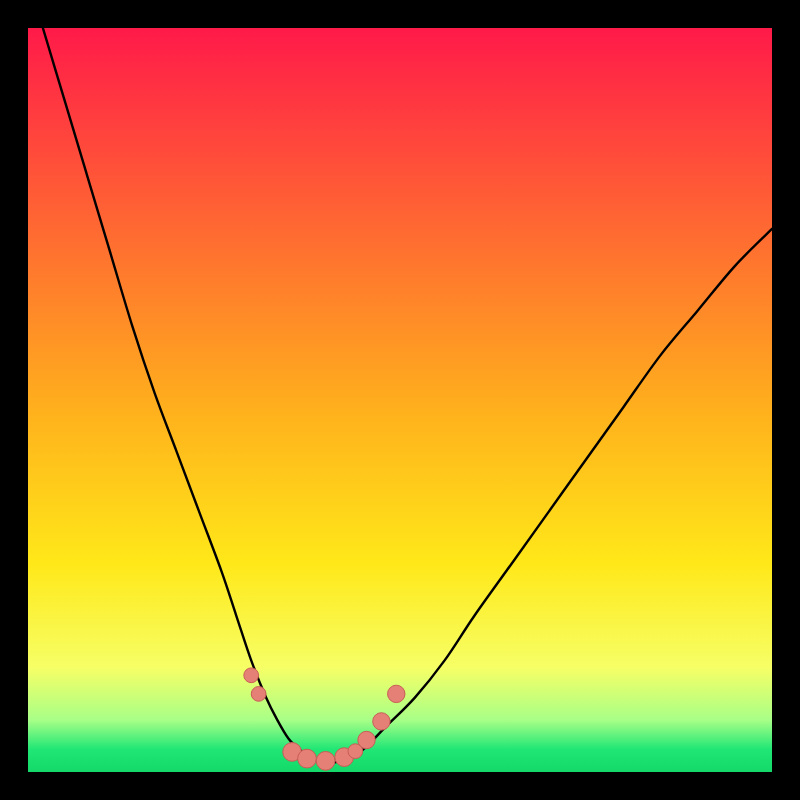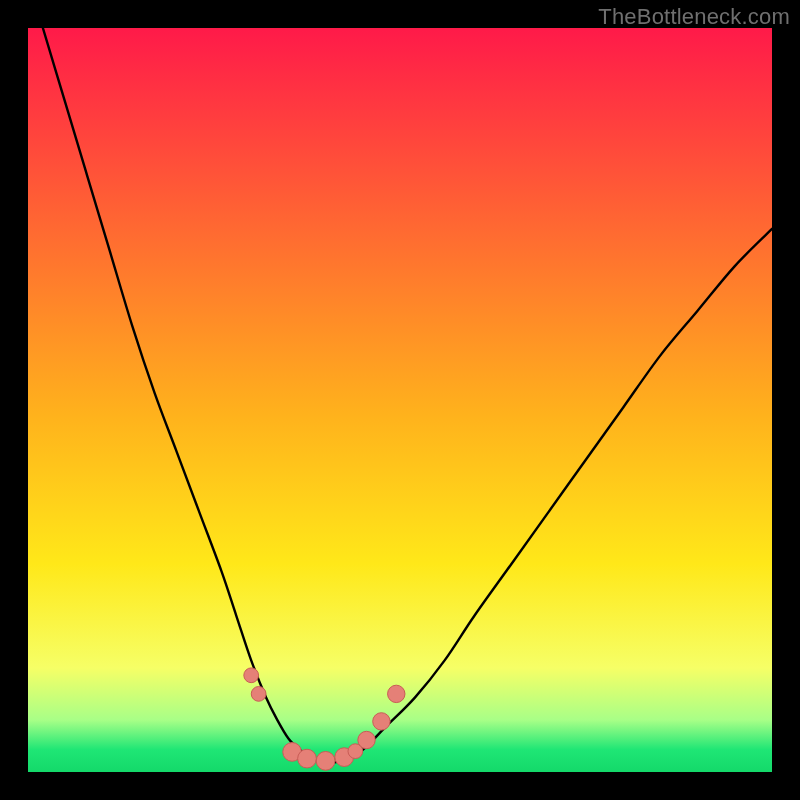"TheBottleneck.com" div.watermark { html: <div>TheBottleneck.com</div> -> none }
